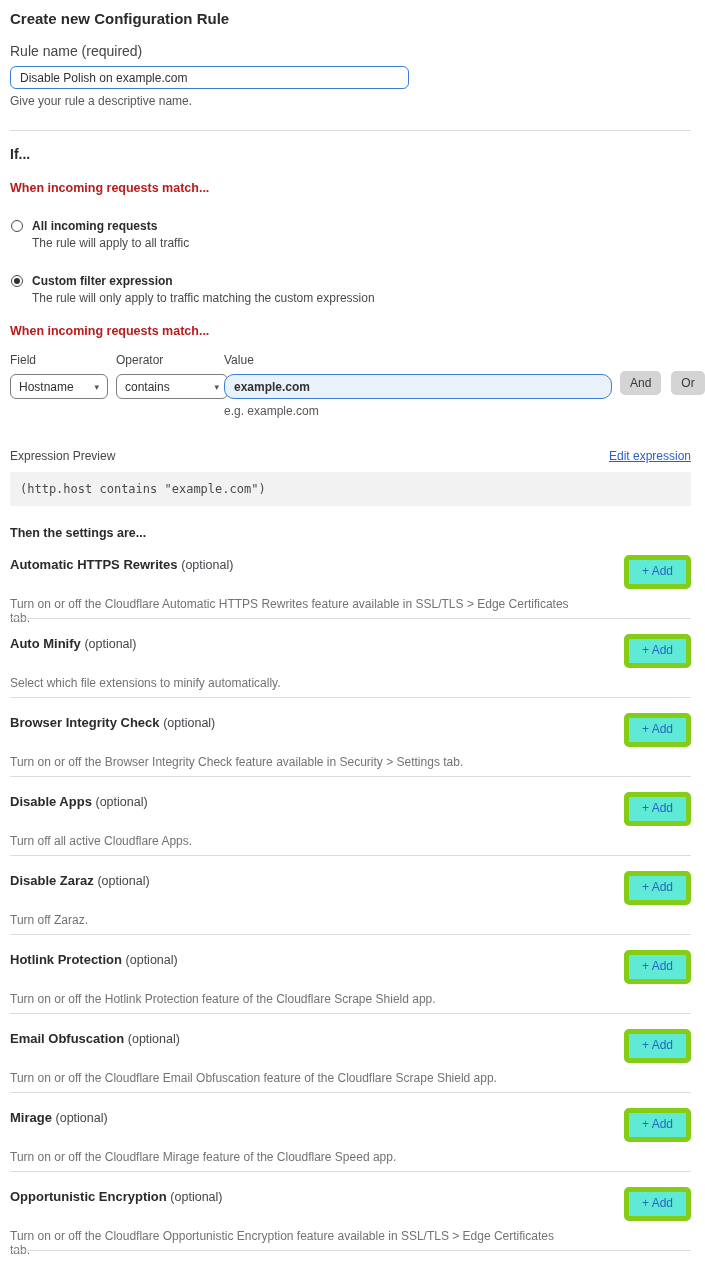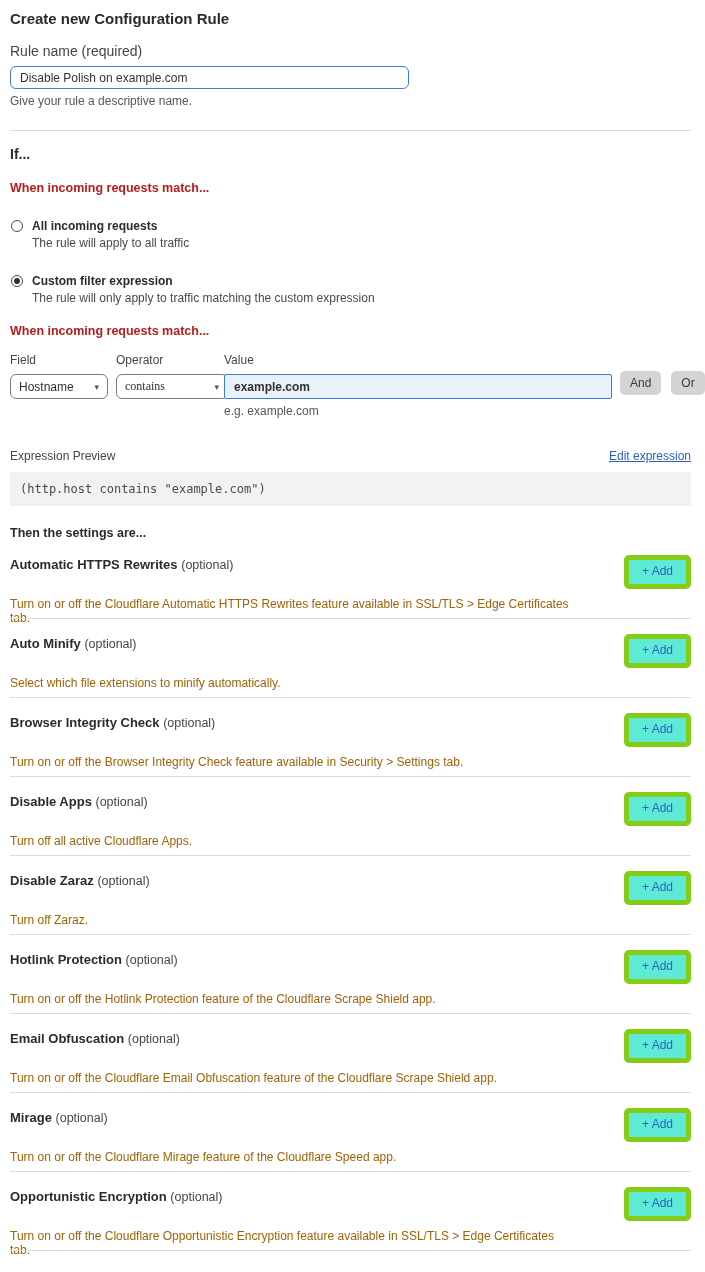"contains" .col-operator .select-box { font-family: Liberation Serif, serif -> none }
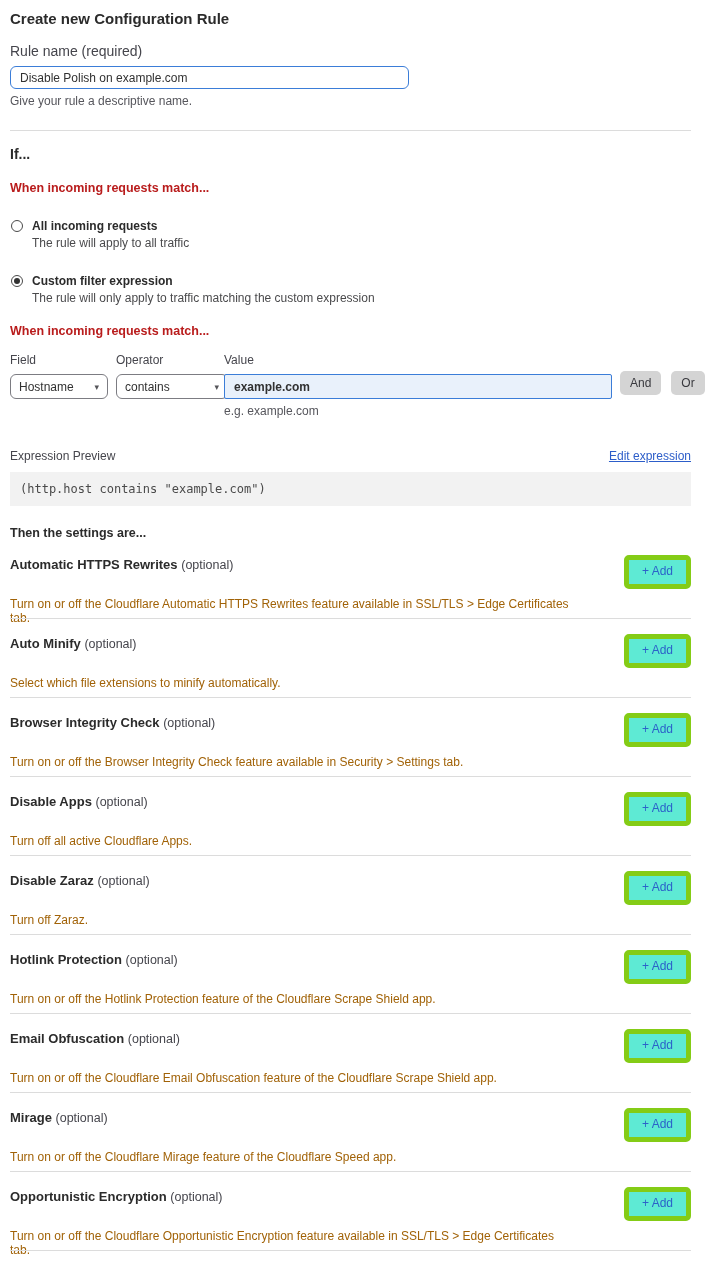"example.com" .value-input { border-radius: 2px -> 10px }
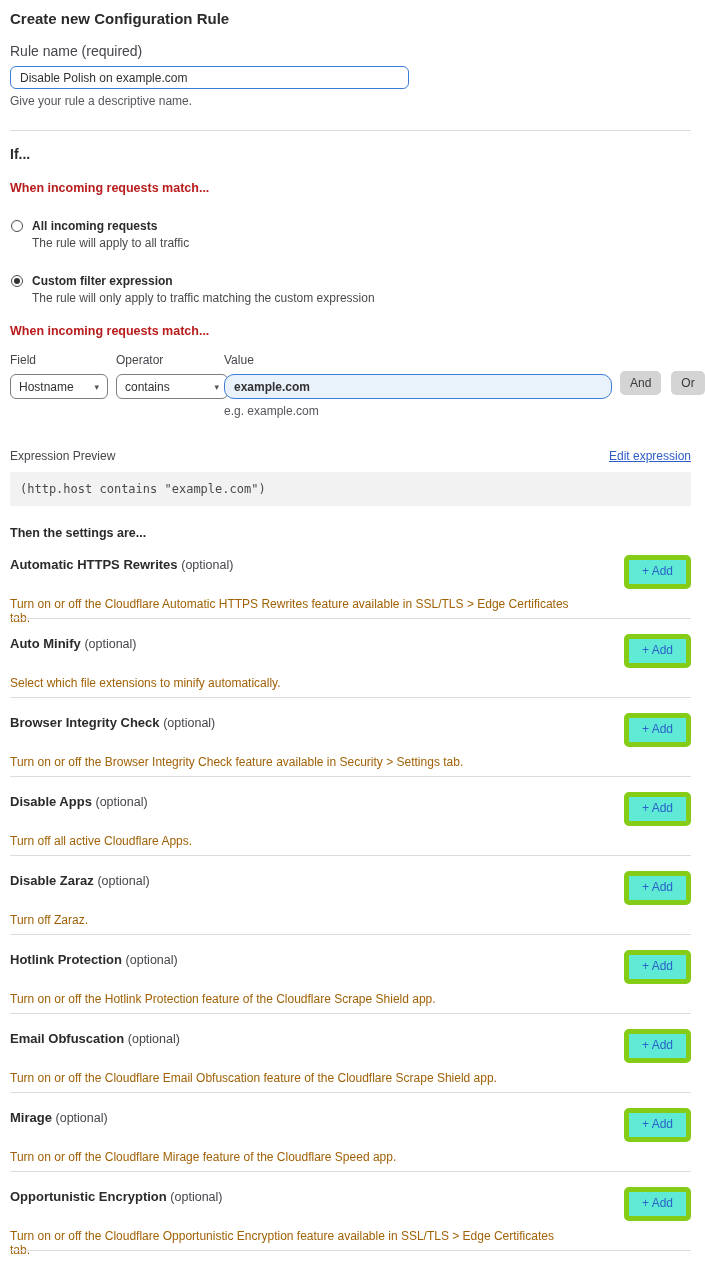"Turn on or off the" .setting-desc { color: #a16207 -> #737373 }
